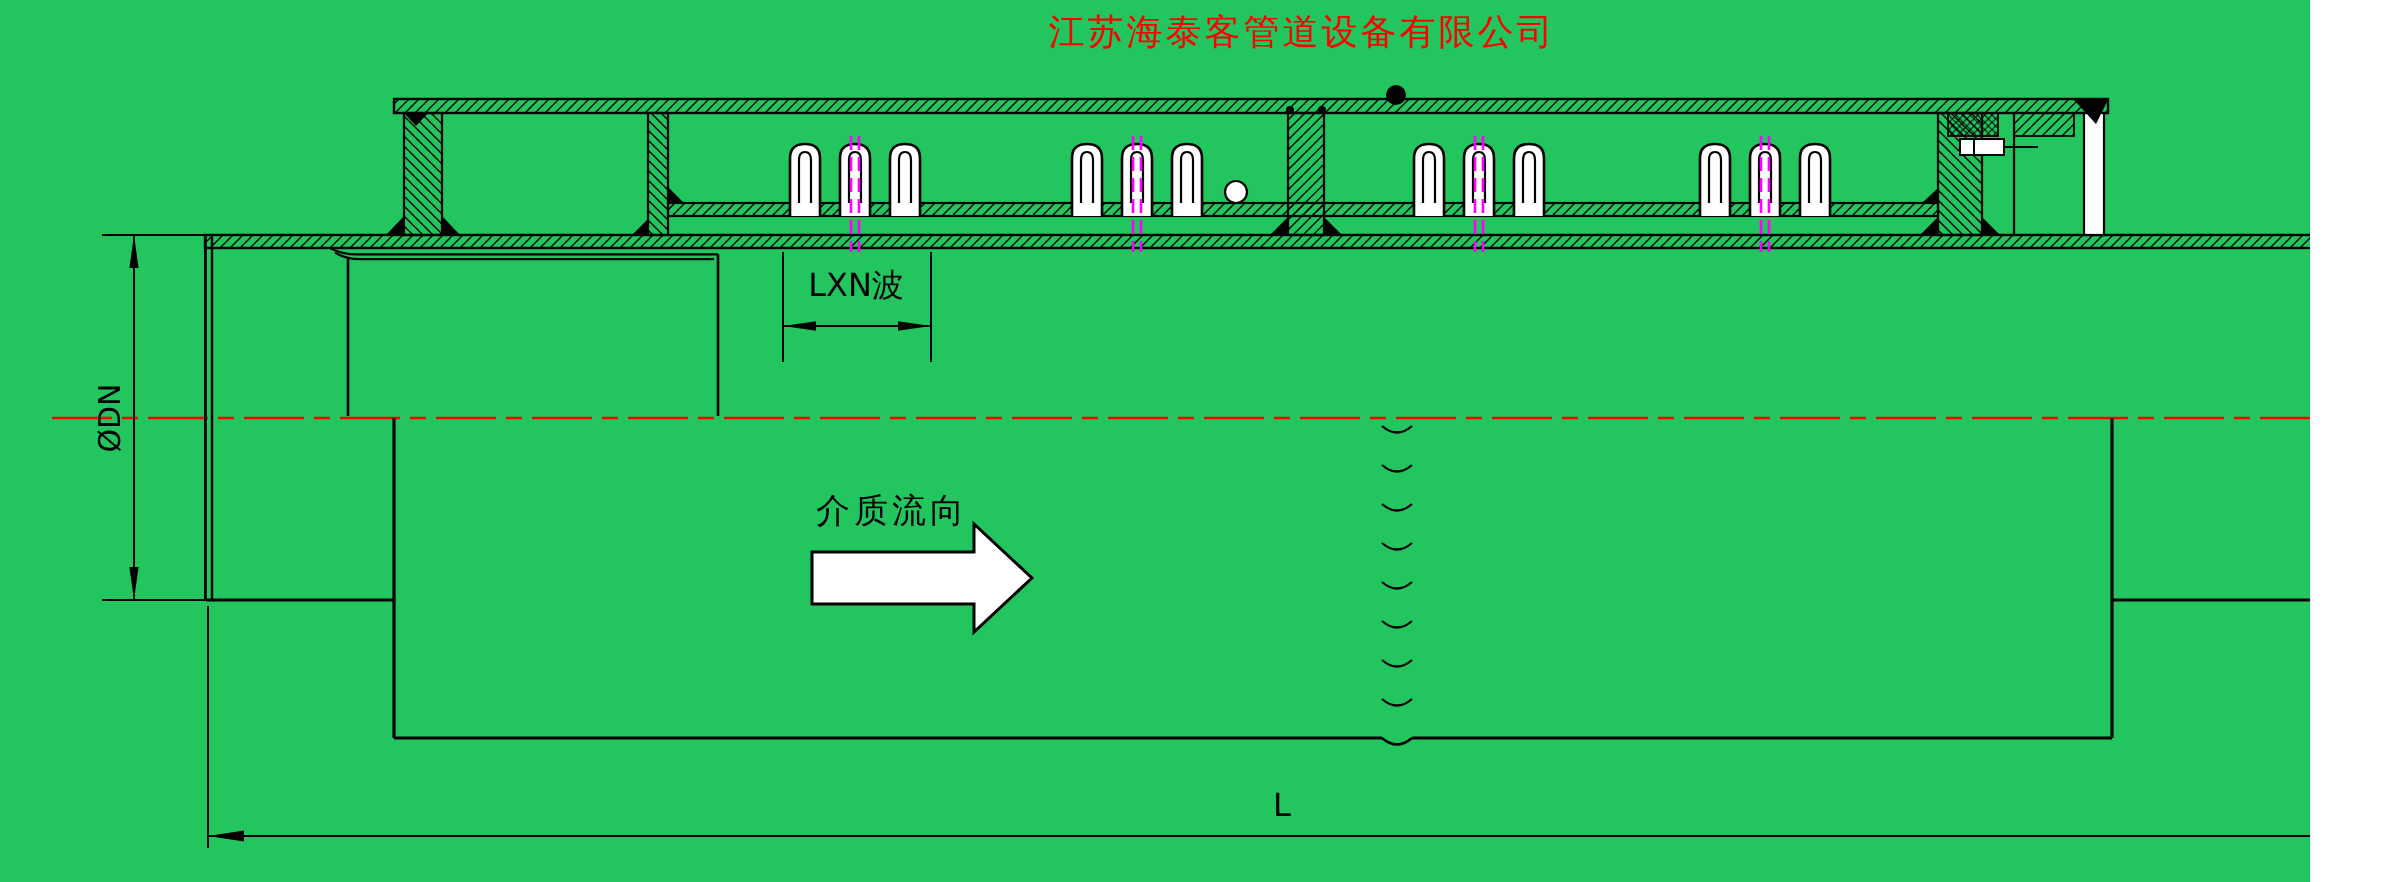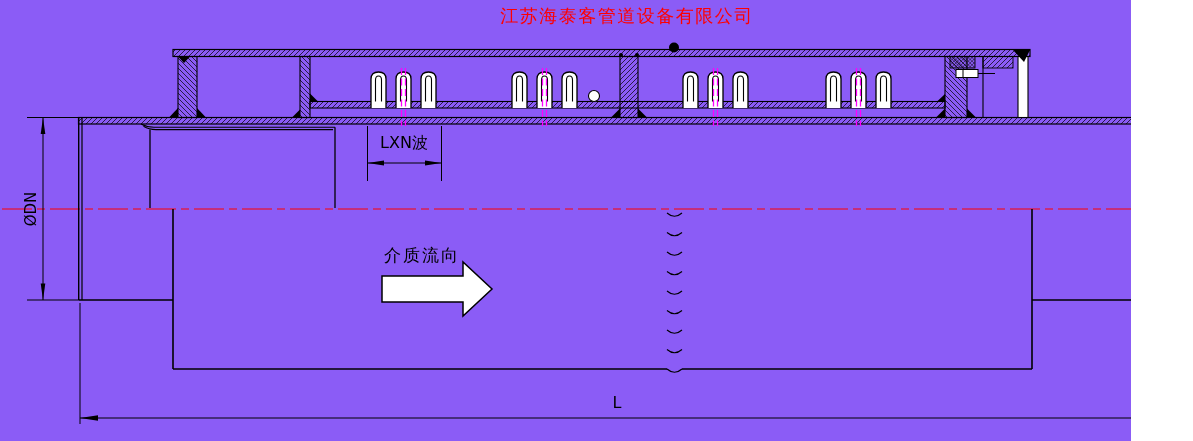"江苏海泰客管道设备有限公司" .wrap { background: #8b5cf6 -> #22c55e; padding-left: none -> 24px }
